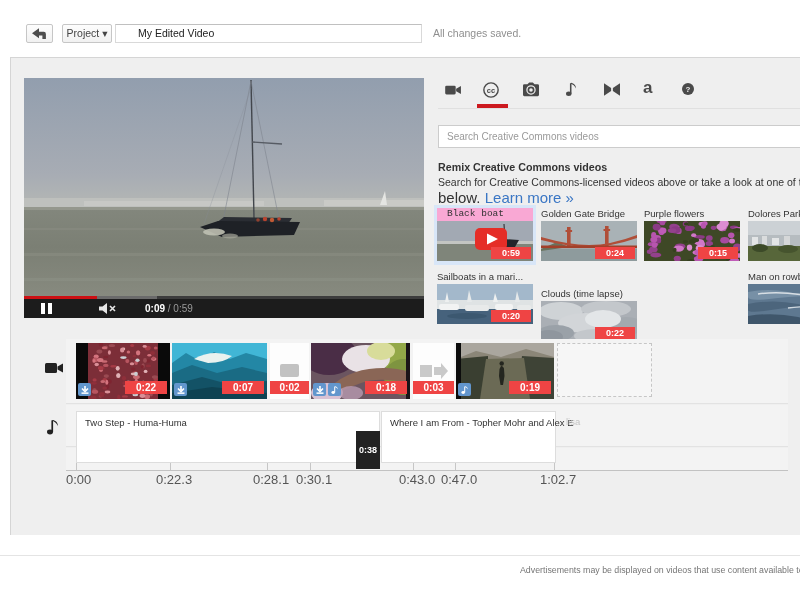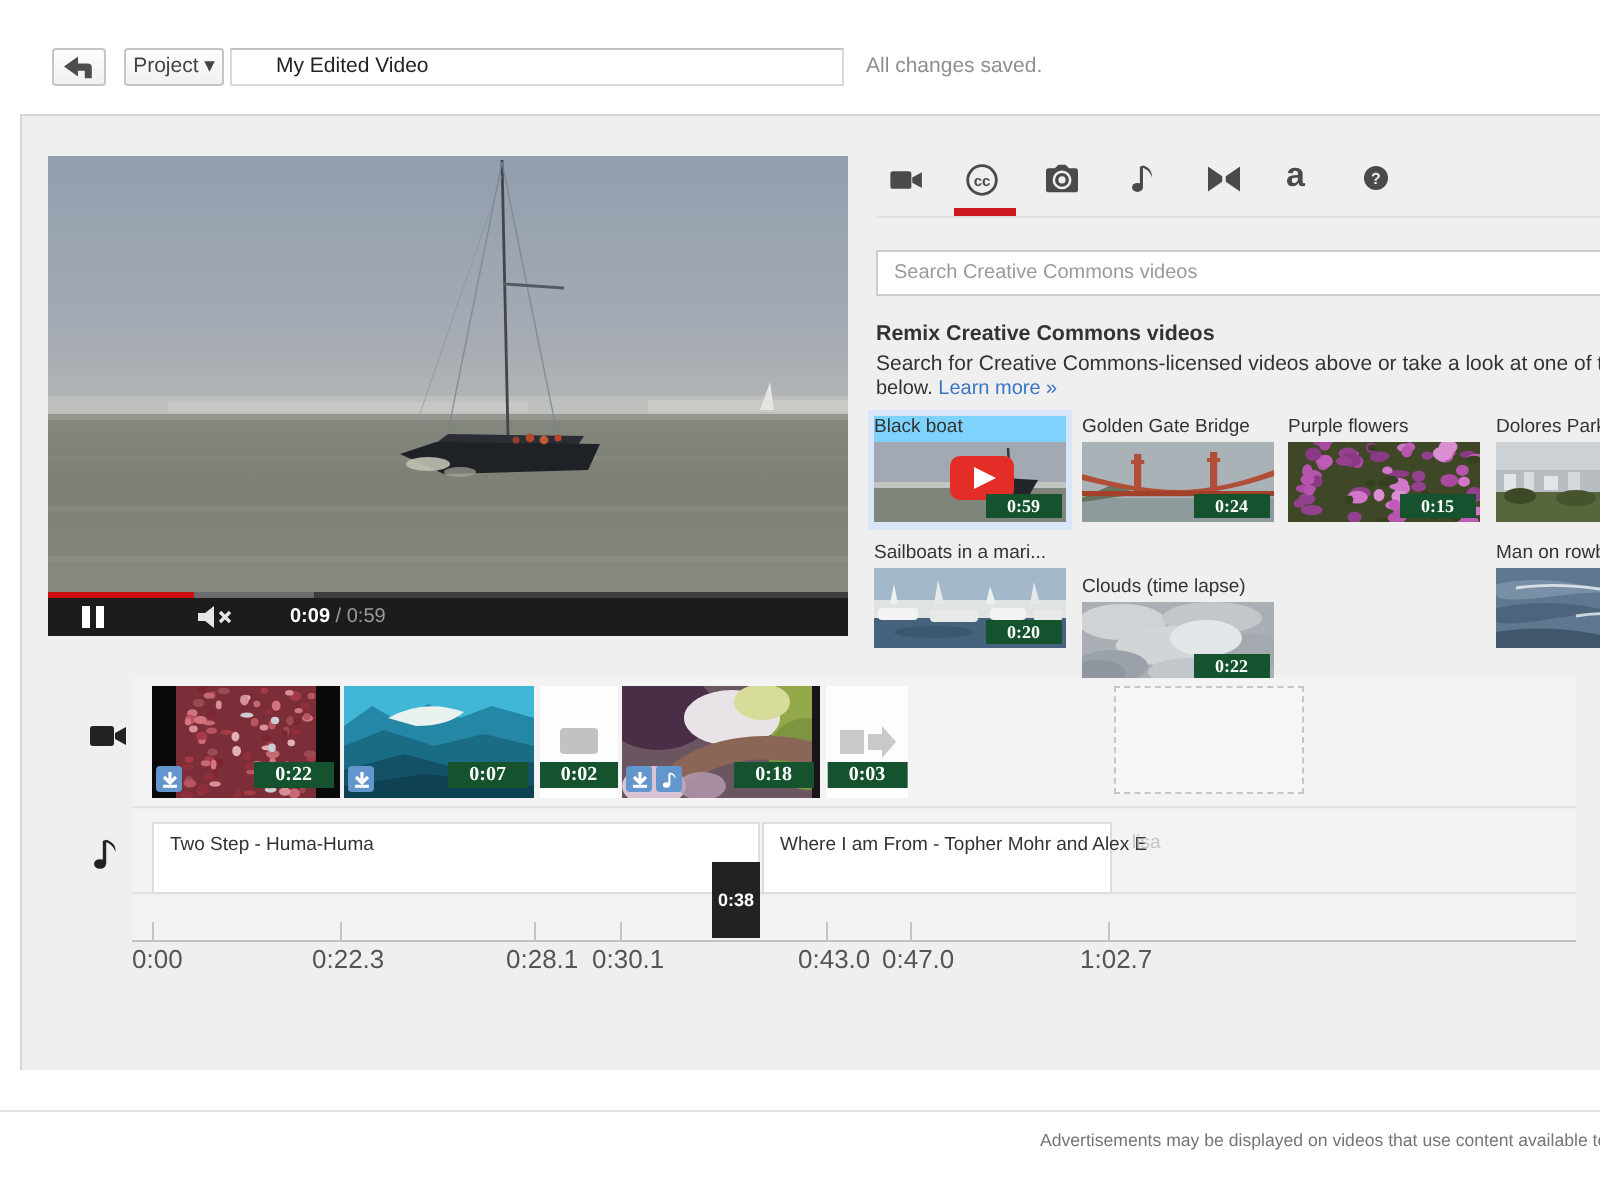"below. Learn more »" #remixl2 { font-size: 10px -> 15px }
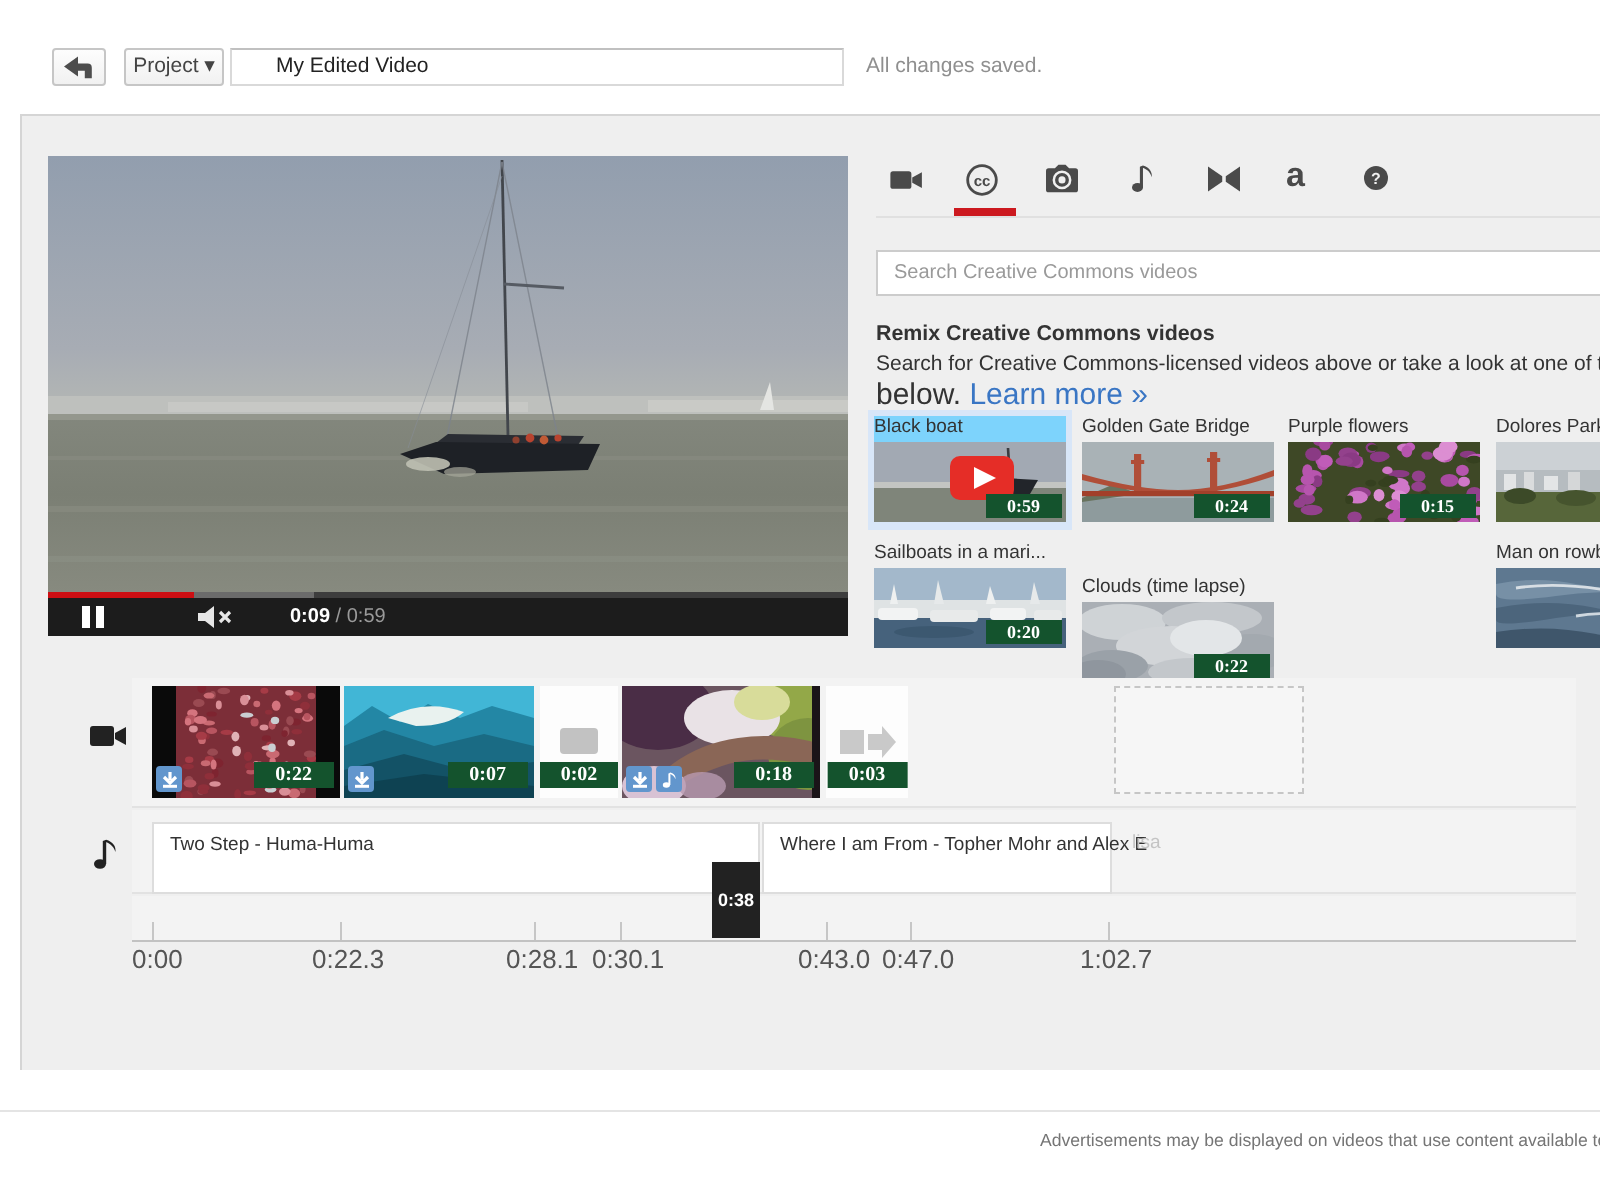"Black boat" div.ct { background: #7dd3fc -> #f9a8d4; font-family: none -> Liberation Mono, monospace; padding-left: 0 -> 10px }
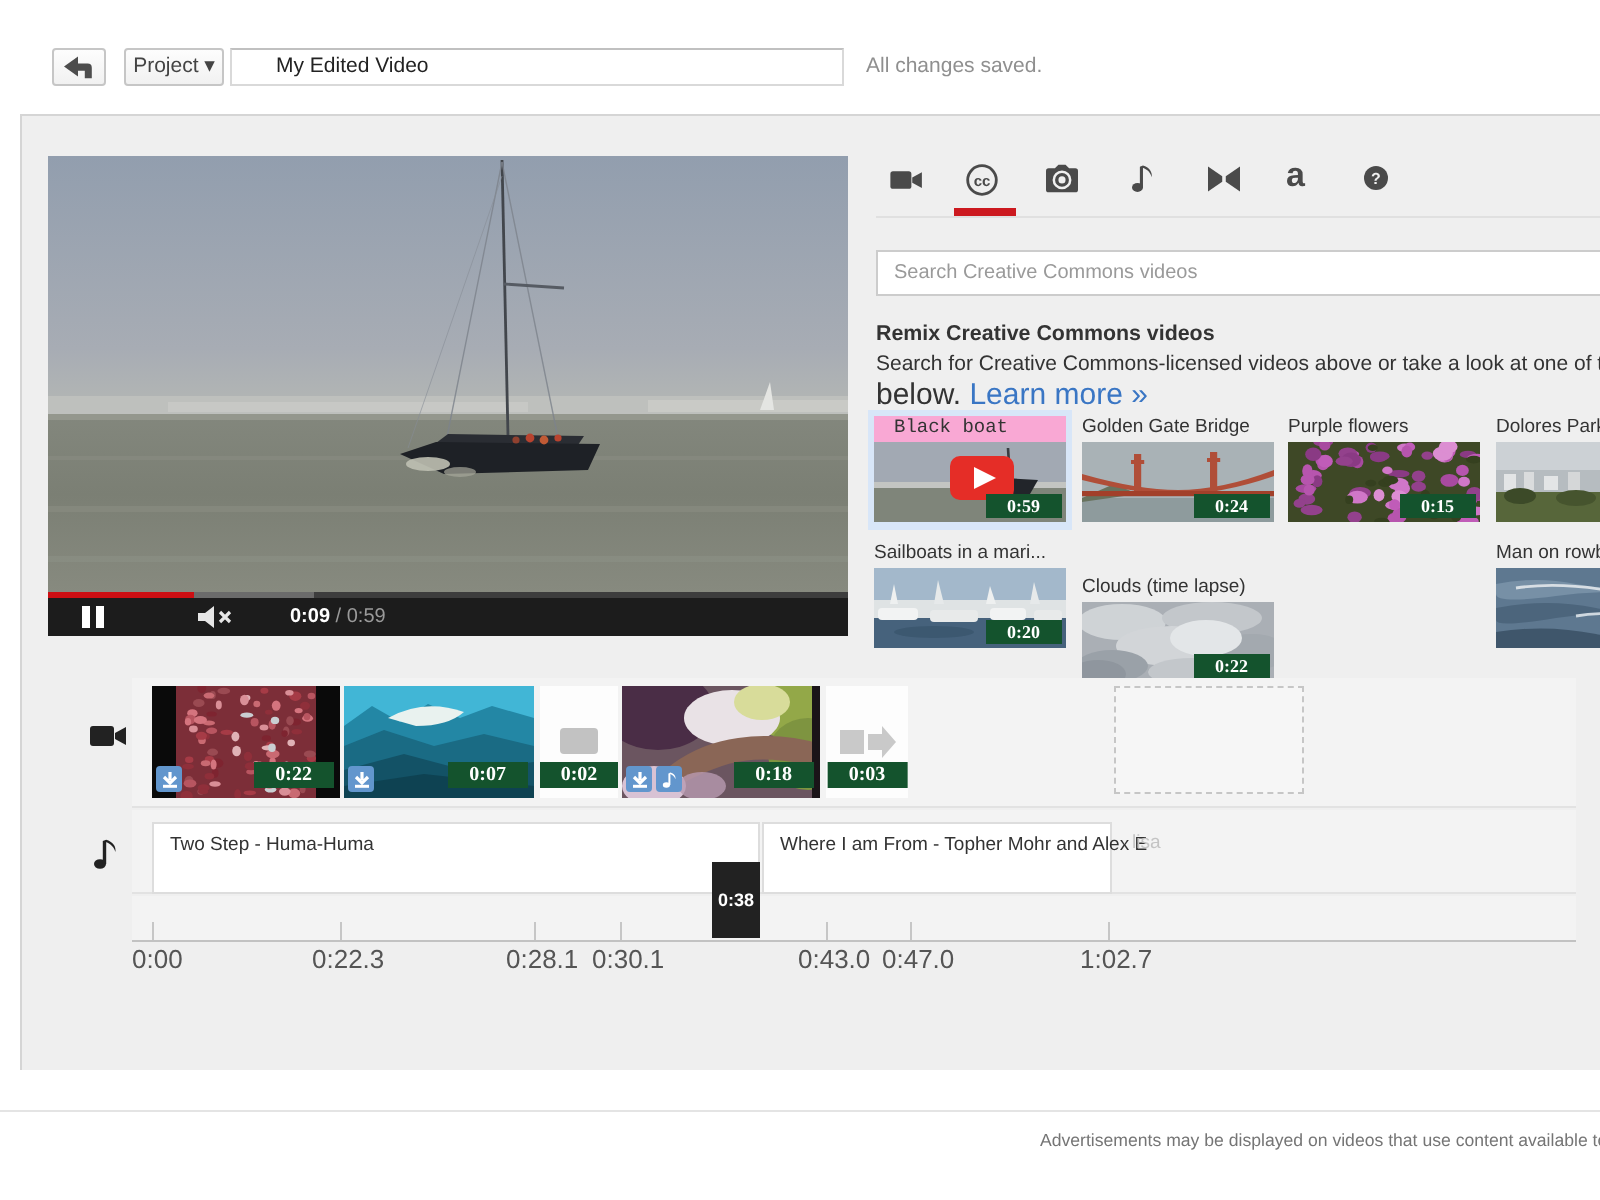"0:59" .badge { background: #14532d -> #ef4444; font-family: Liberation Serif, serif -> none }
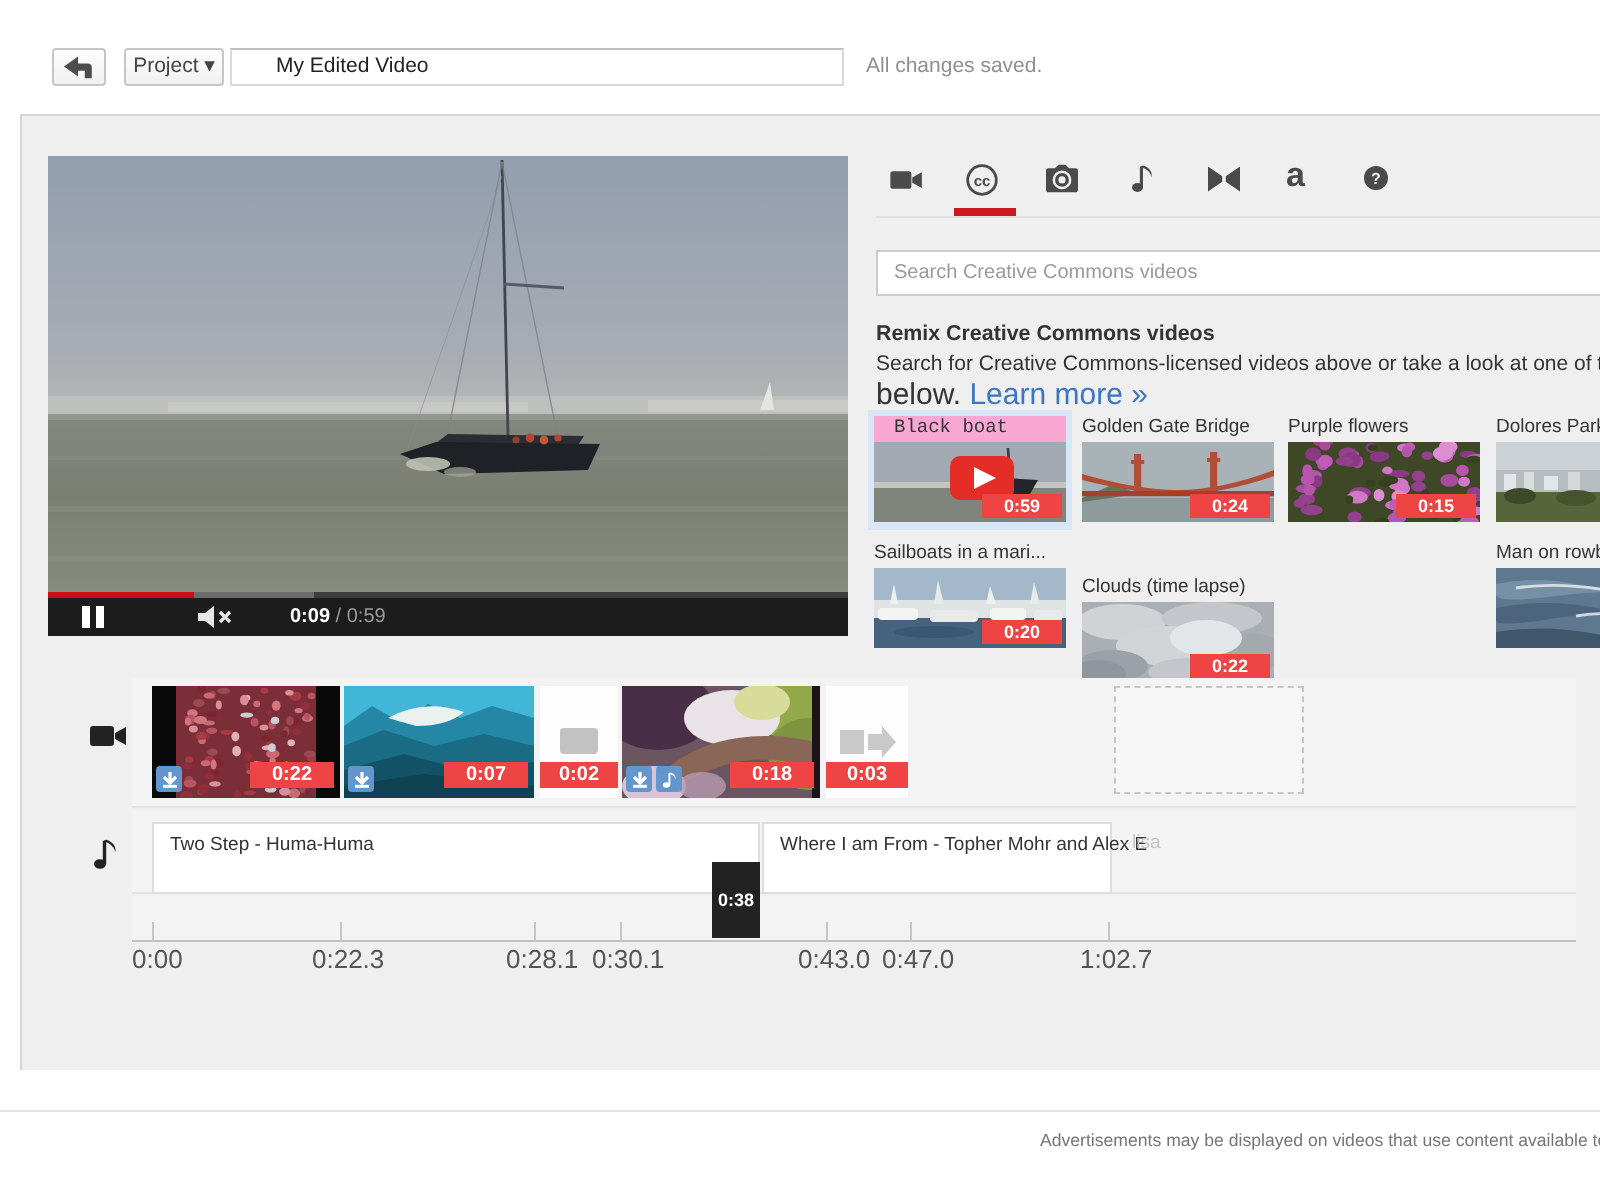"0:19" div.abs { html: none -> <div> <svg> <rect></rect> <rect></rect> <path></path> <path></path> <path></path> <path></path> <path></path> <circle></circle> <rect></rect> </svg> <span>0:19</span> <span> <svg> <ellipse></ellipse> <rect></rect> <path></path> </svg> </span> </div> }
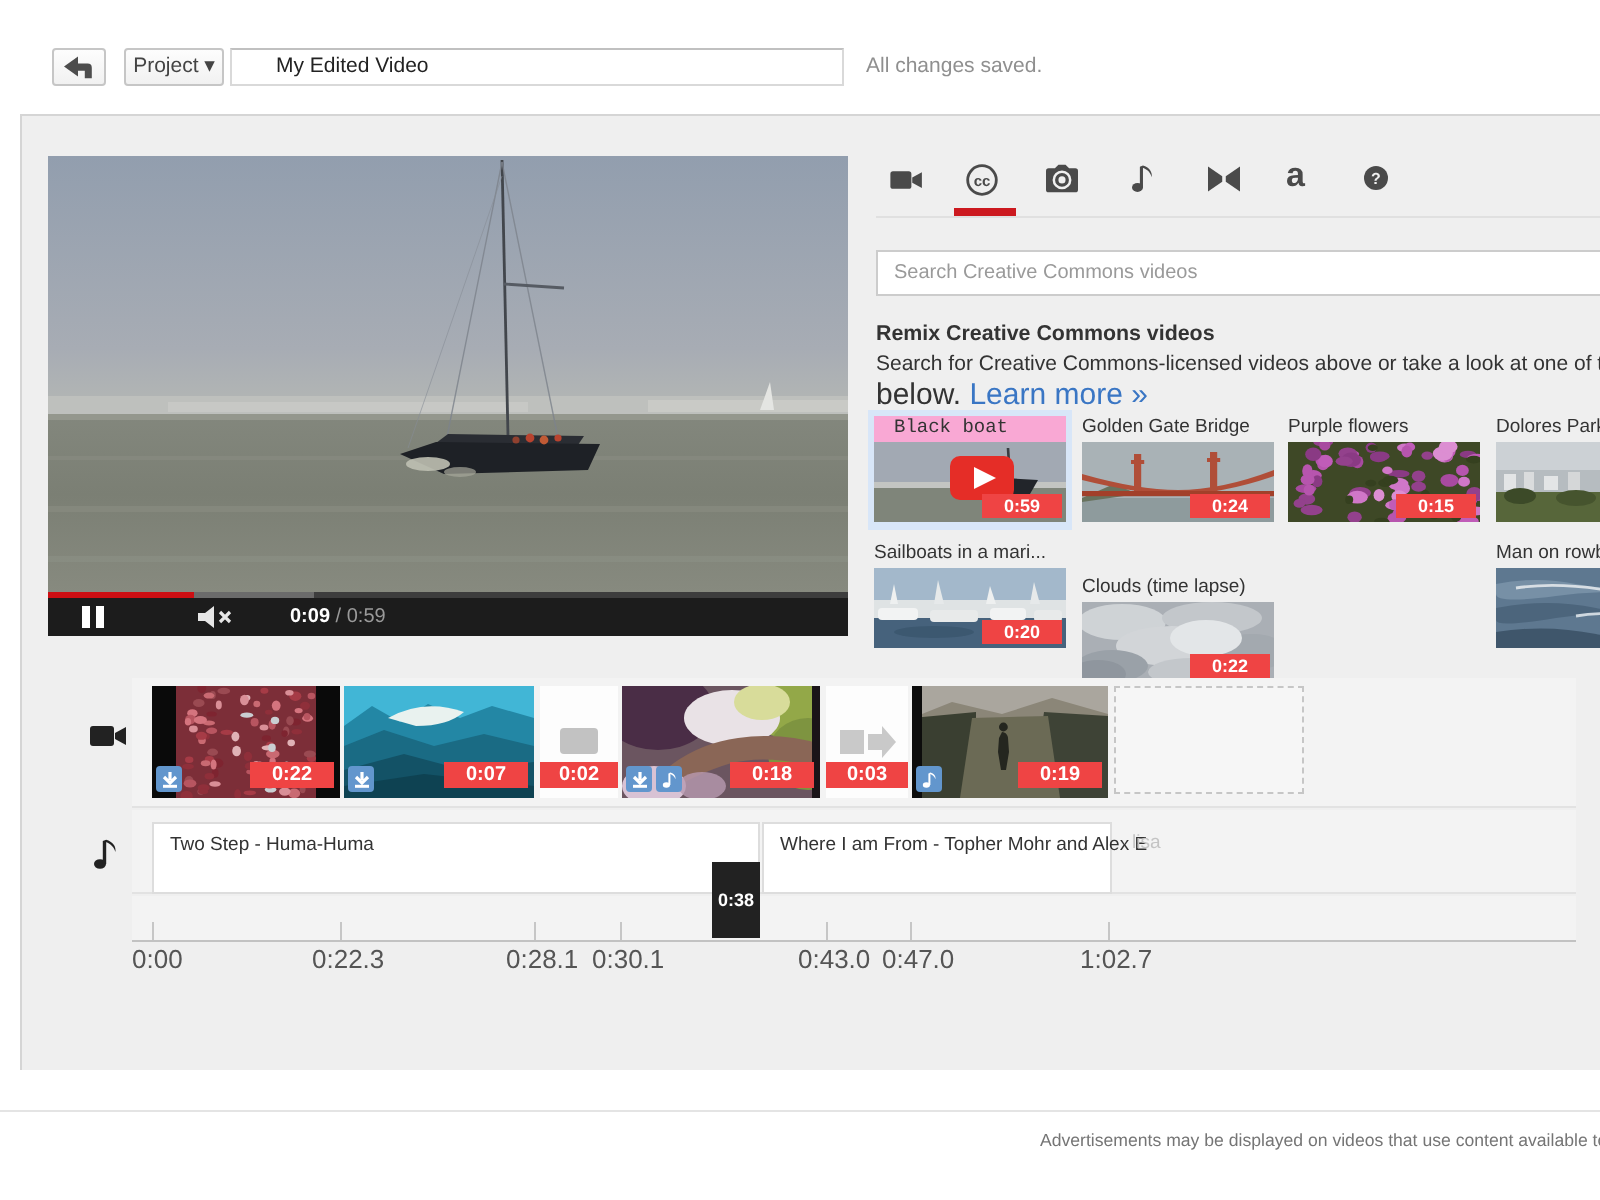"Two Step - Huma-Huma" .abar { height: 36px -> 52px }
